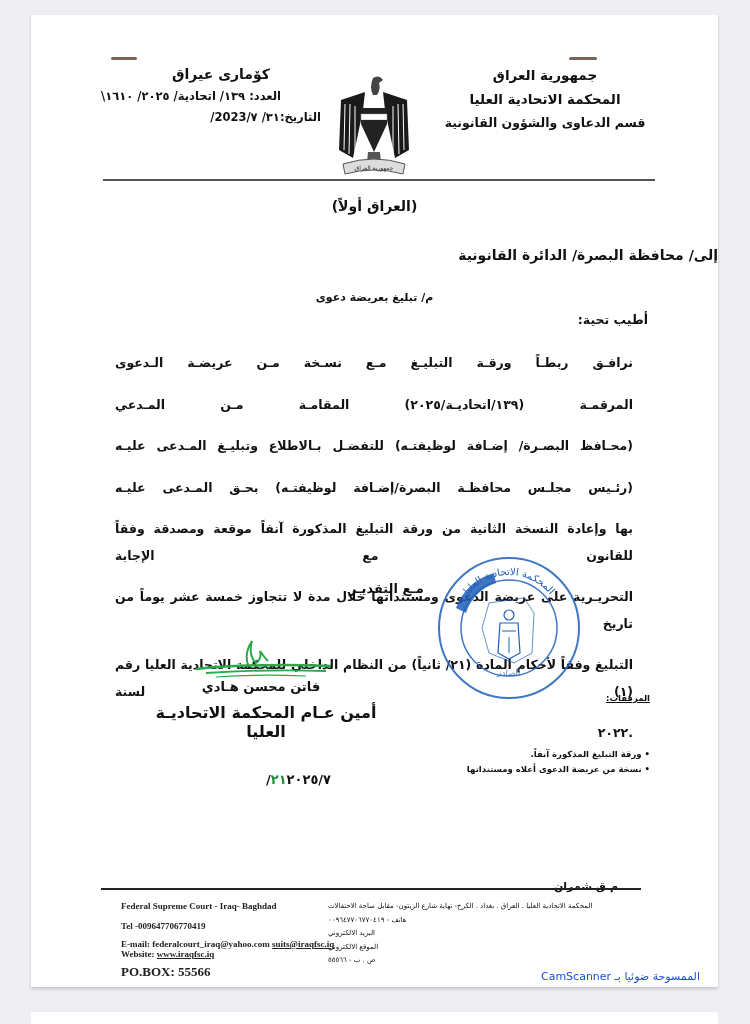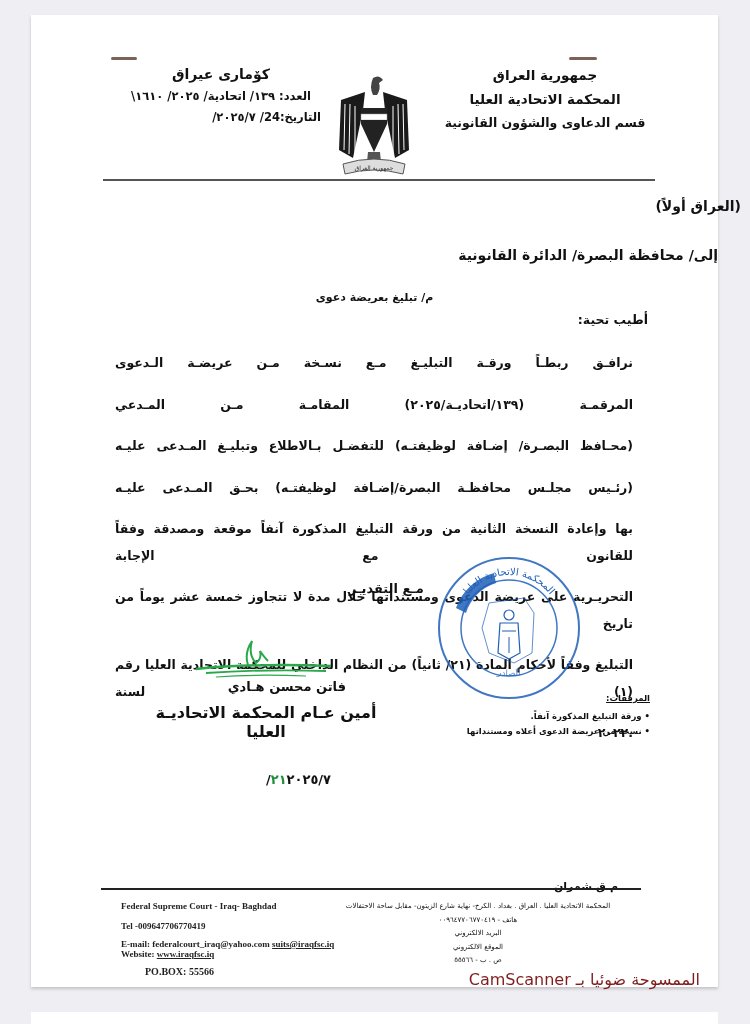"العدد: ١٣٩/ اتحادية/ ٢٠٢٥/ ١٦١٠\" .hdr-left .ref { text-align: center -> left }
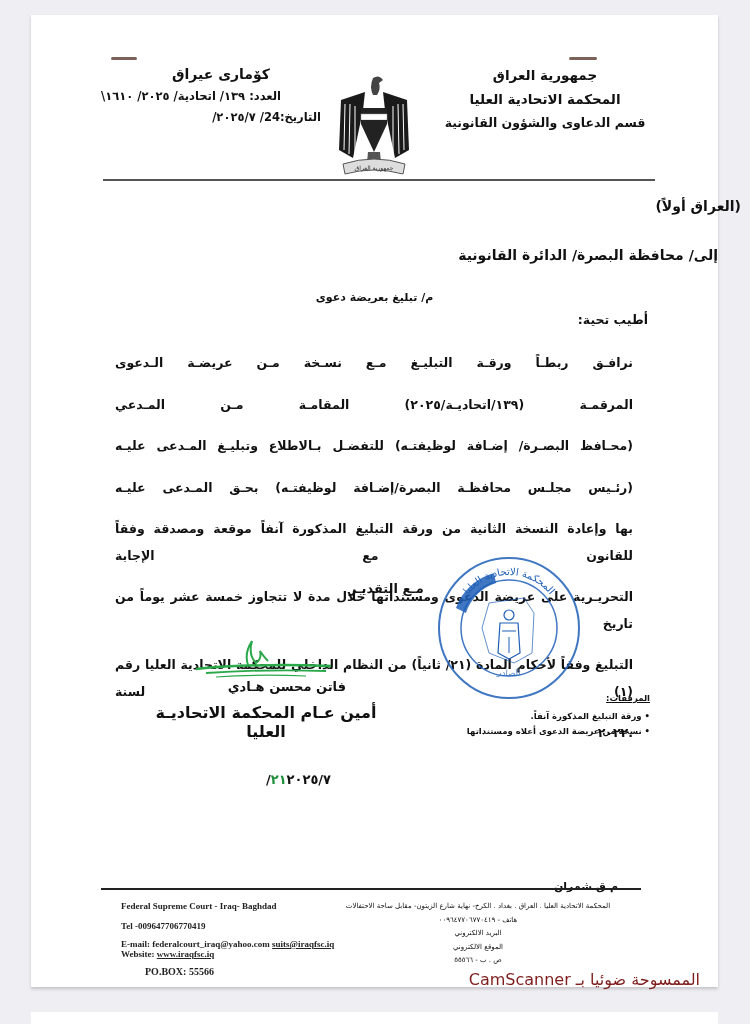"24/ ٢٠٢٥/٧/" span { text: 24/ ٢٠٢٥/٧/ -> ٣١/ 2023/٧/ }
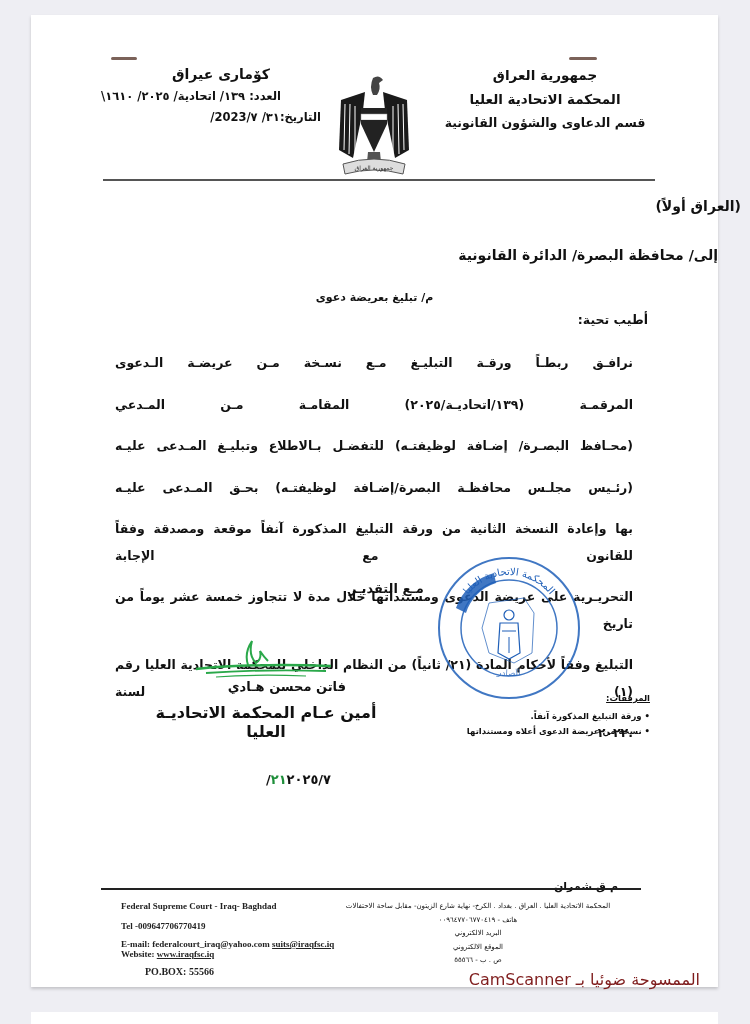"(العراق أولاً)" .motto { padding-left: 23px -> none; text-align: none -> center }
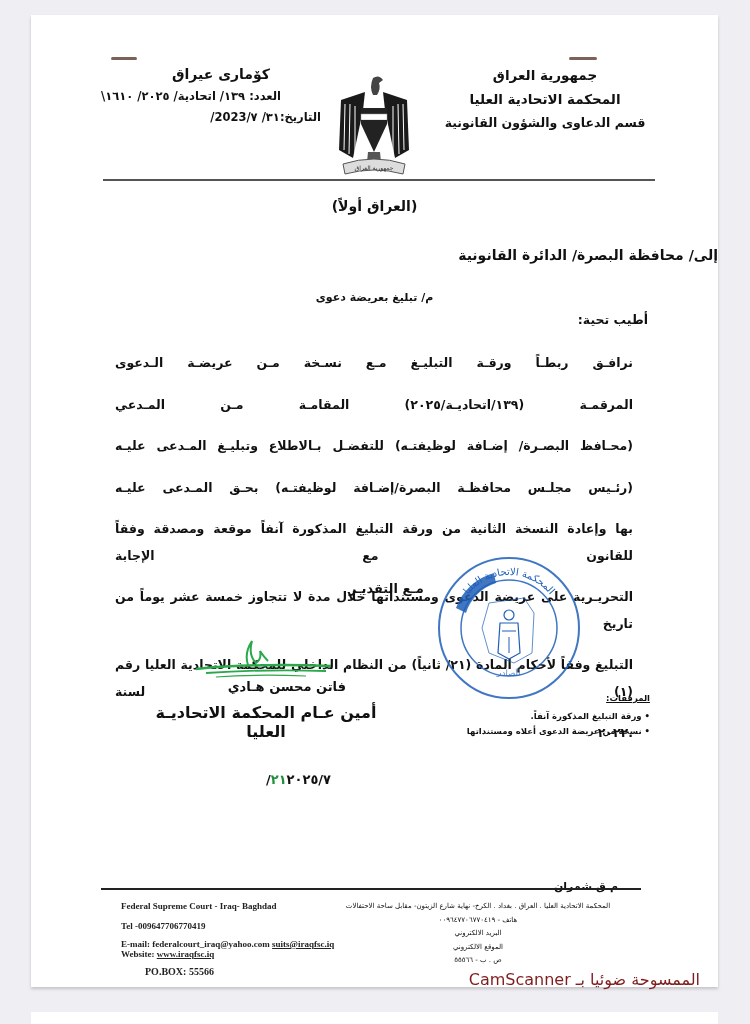"فاتن محسن هـادي" .sig-name { text-align: none -> center }
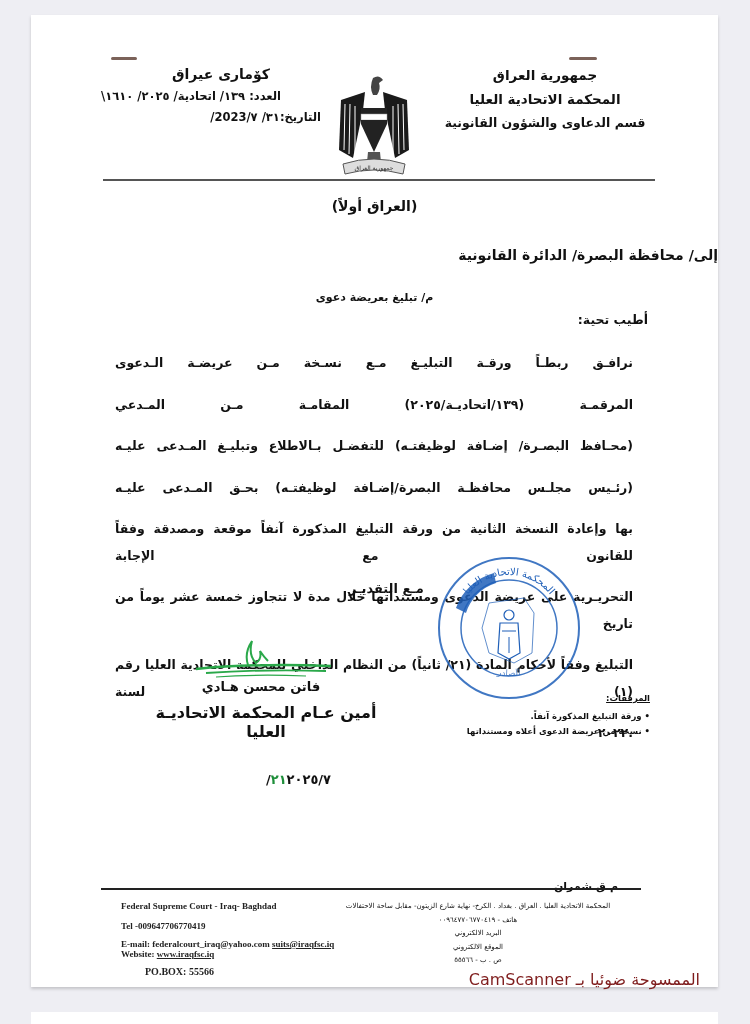"ورقة التبليغ المذكورة آنفاً." .attach-list { top: 694px -> 732px }
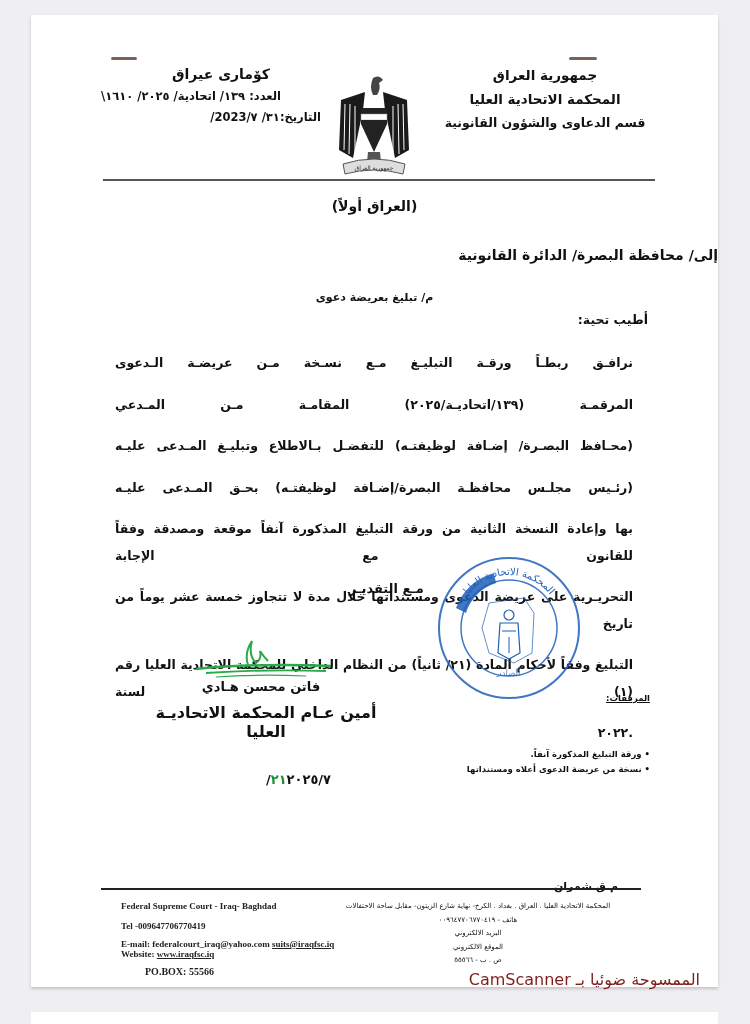"المحكمة الاتحادية العليا . العراق" .ft-ar { text-align: center -> left }
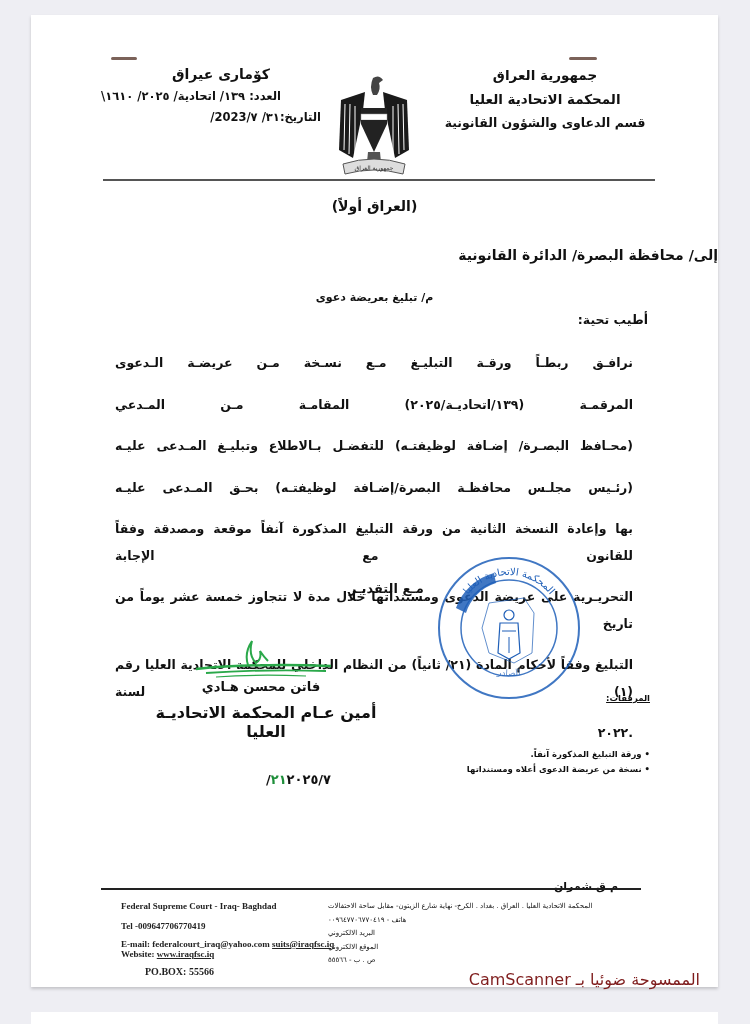"PO.BOX: 55566" .ft-en .po { font-size: 10px -> 13px; margin-left: 24px -> none }
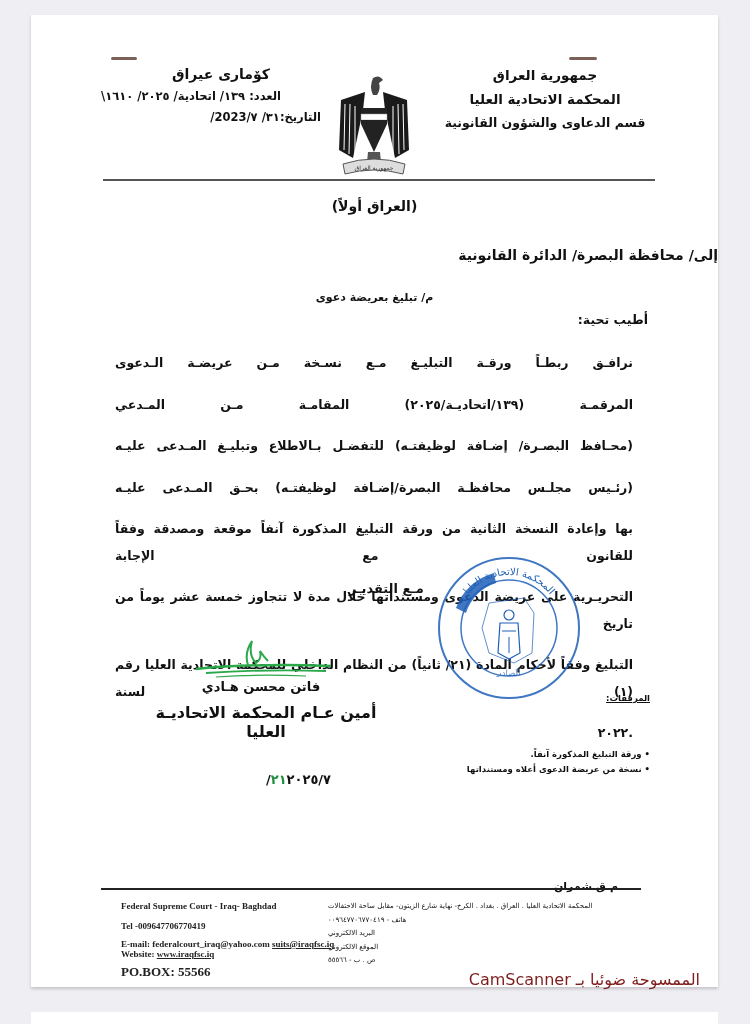"الممسوحة ضوئيا بـ CamScanner" .camscanner { color: #7f1d1d -> #1d4ed8; font-size: 16px -> 11px }
